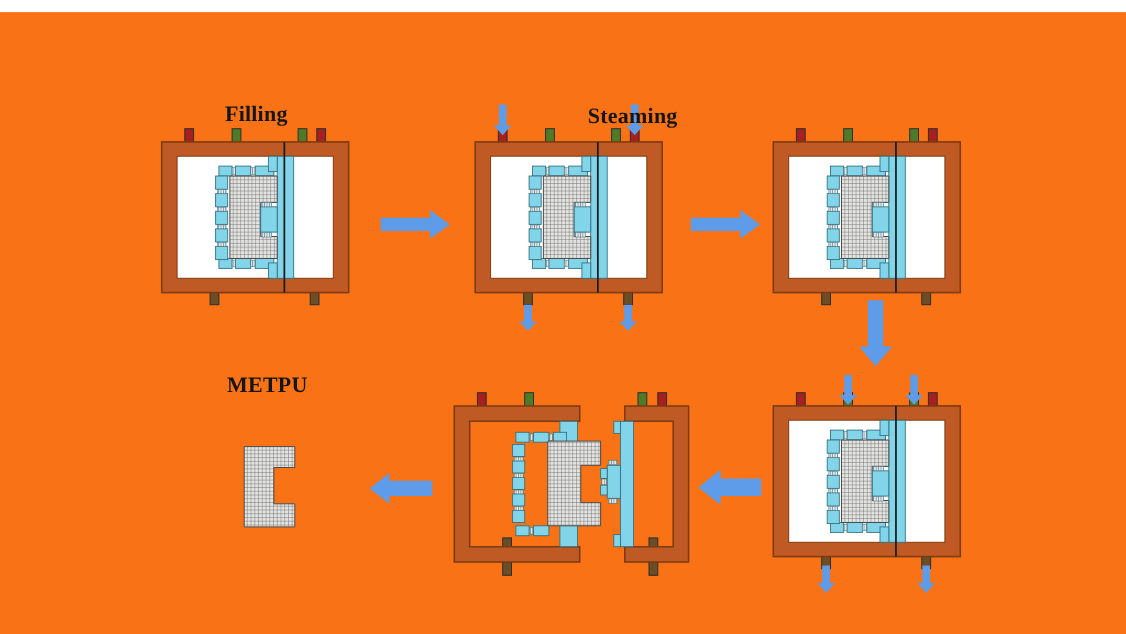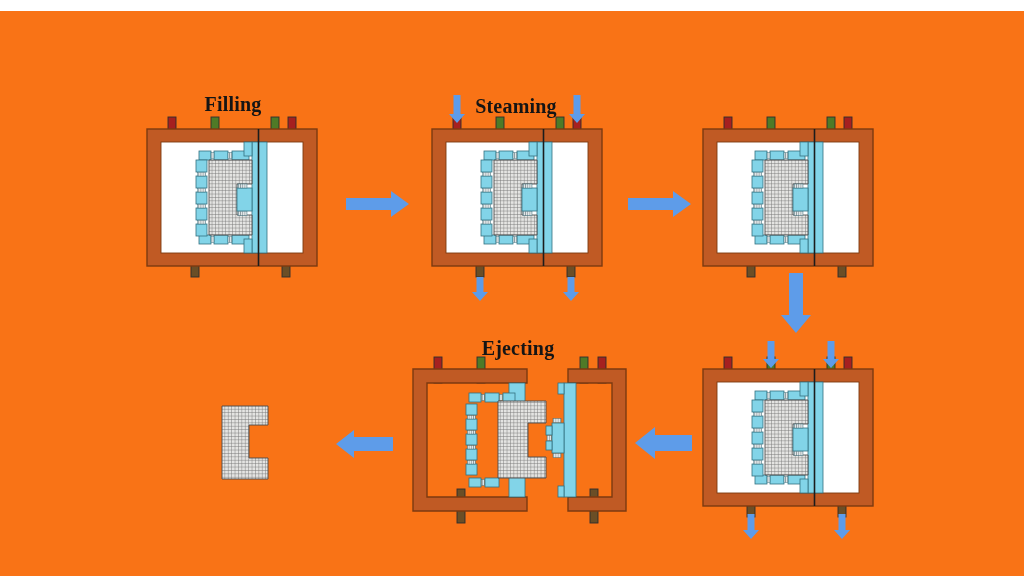"Steaming" div.stage-label { text-align: none -> right }
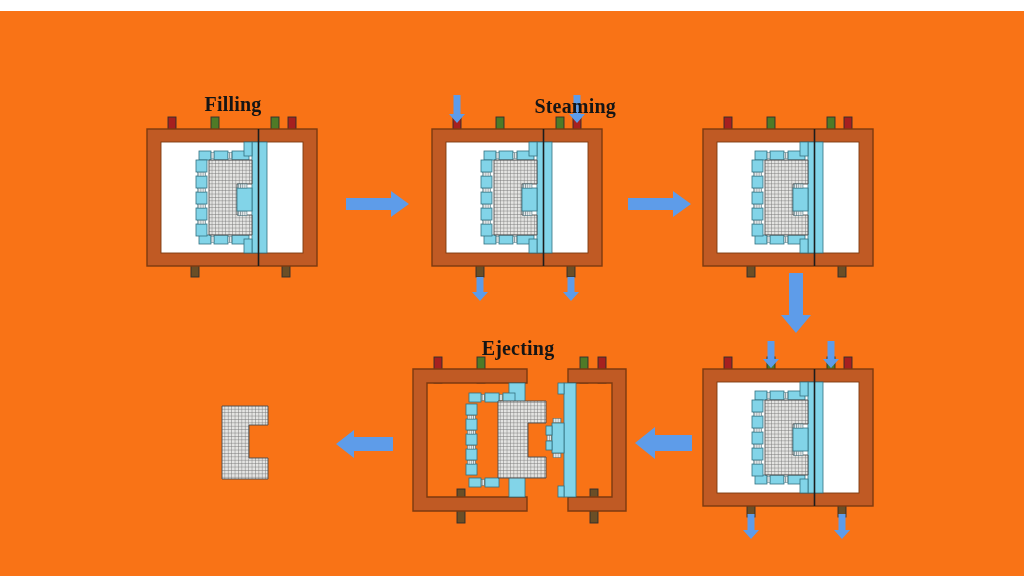"METPU" div.stage-label { html: none -> <div>METPU</div> }
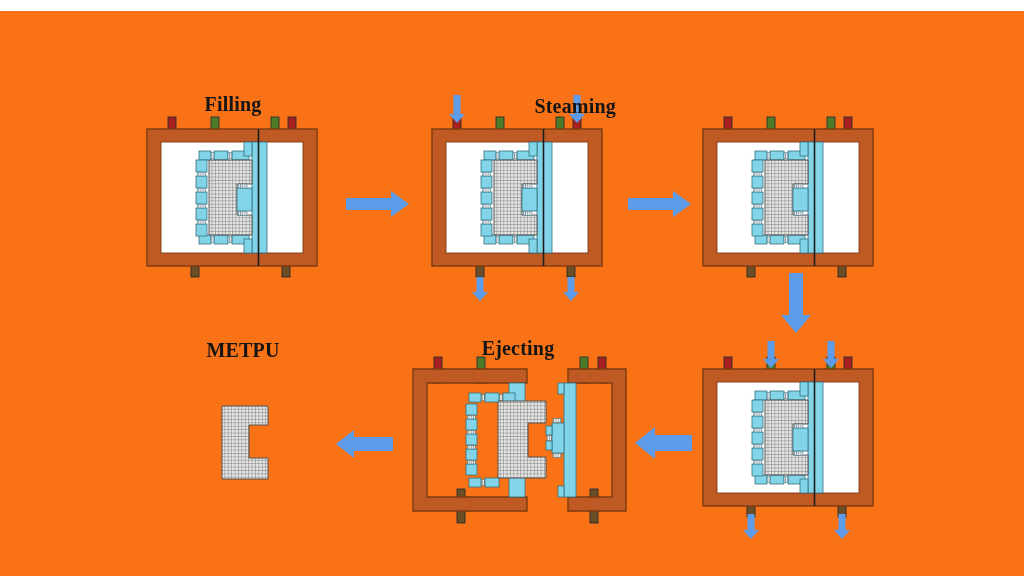"Ejecting" div.stage-label { html: <div>Ejecting</div> -> none }
